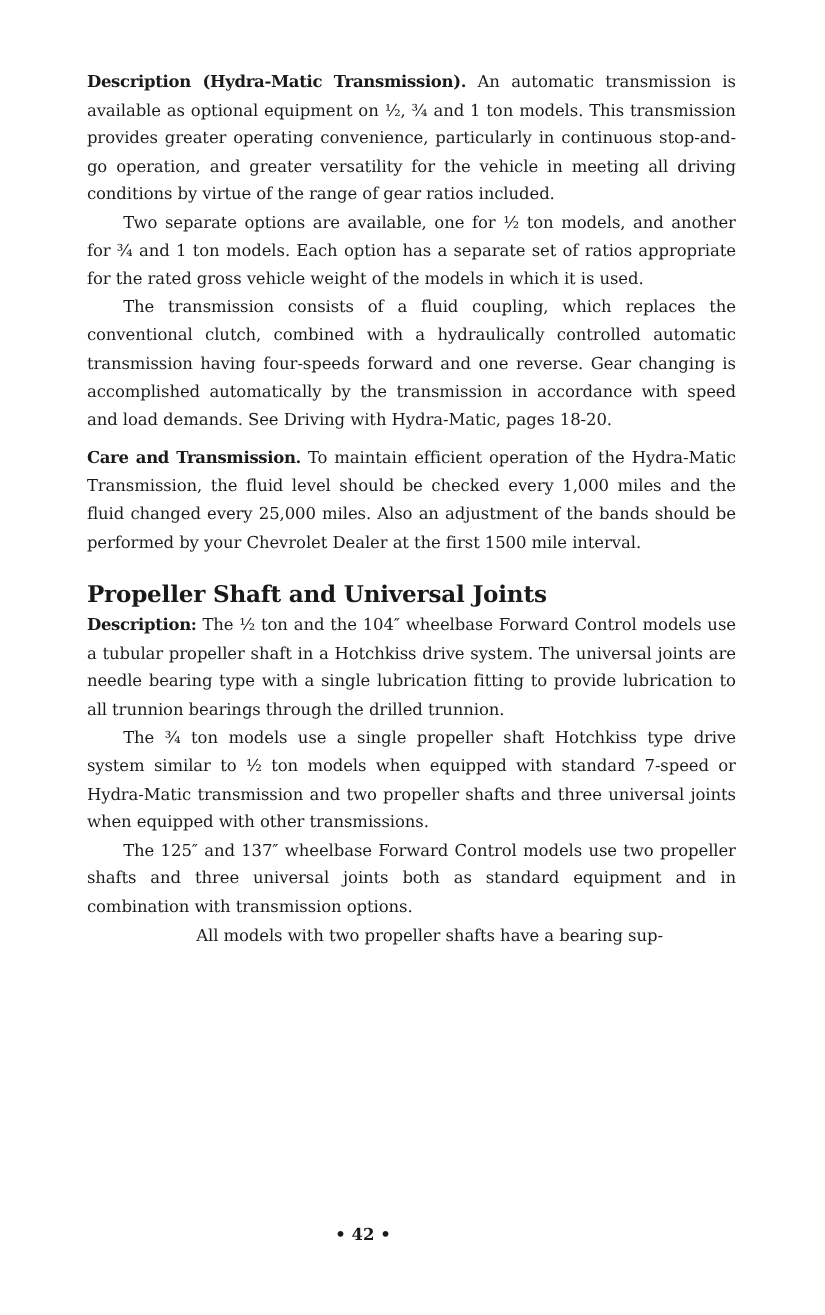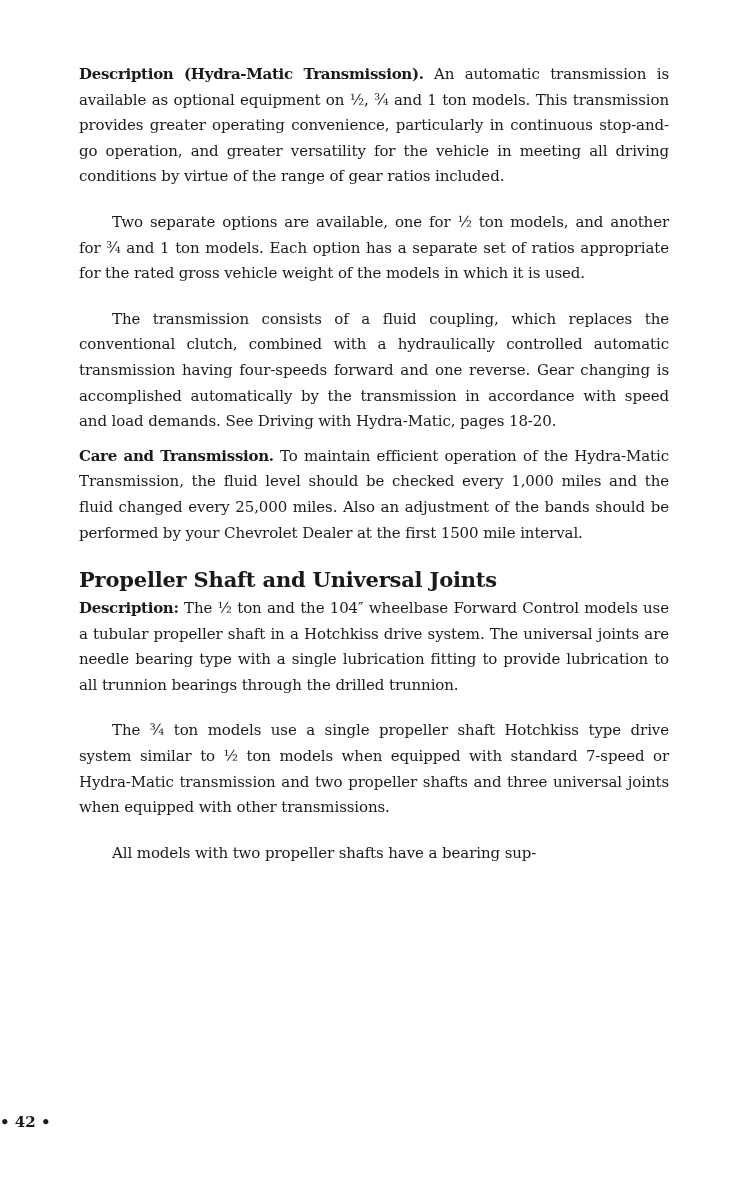"Two separate options are available," .para.indent { margin-top: 20px -> none }
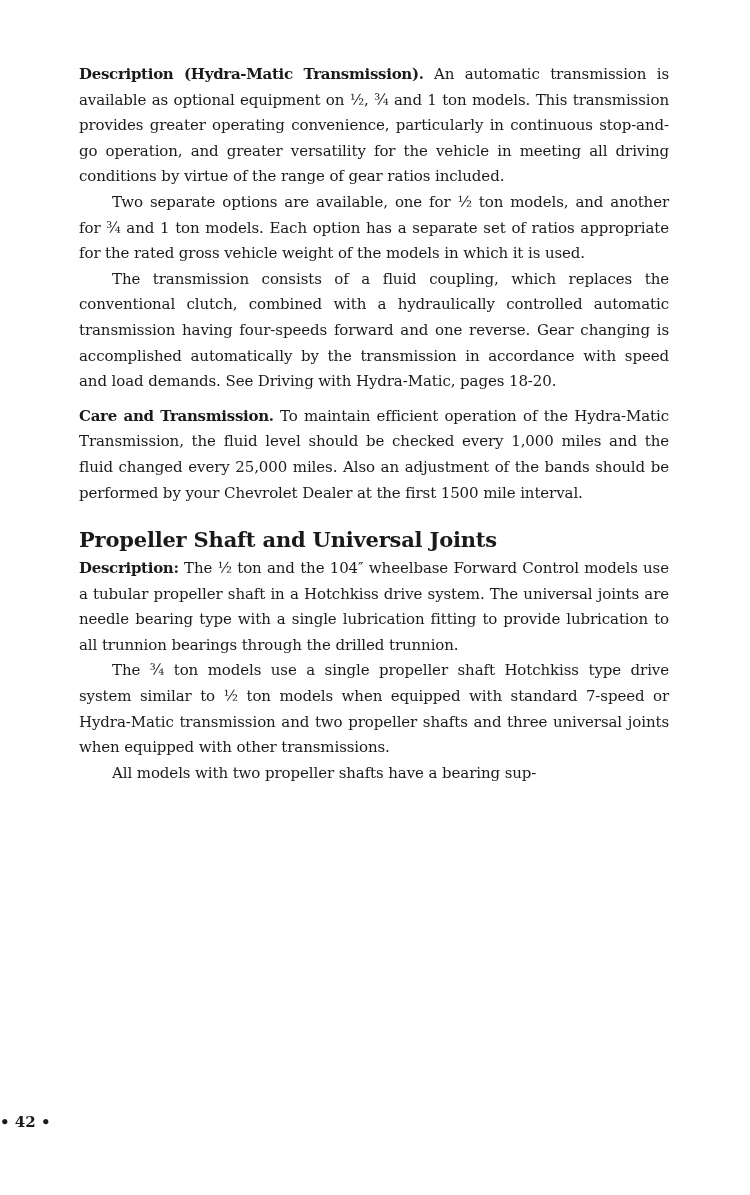"The 125″ and 137″ wheelbase" p.para { html: none -> <p>The 125″ and 137″ wheelbase Forward Control models use two propeller shafts and three universal joints both as standard equipment and in combination with transmission options.</p> }
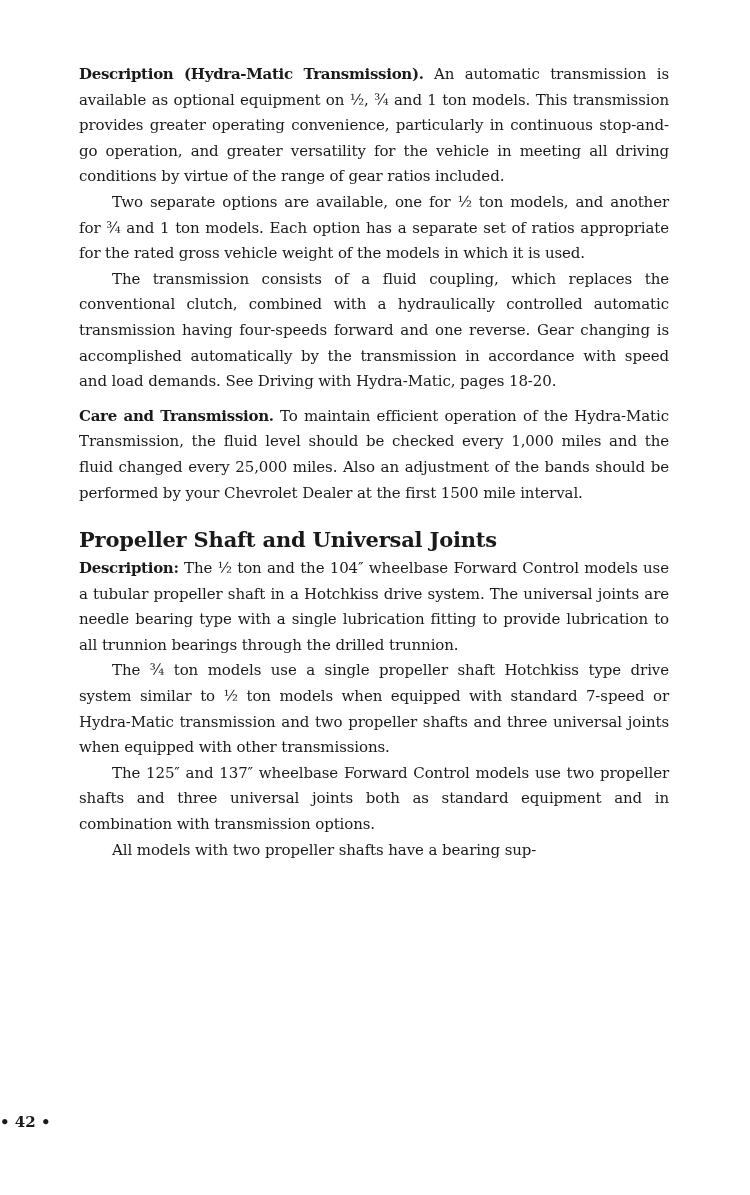"All models with two propeller" p.para { text-align: left -> center }
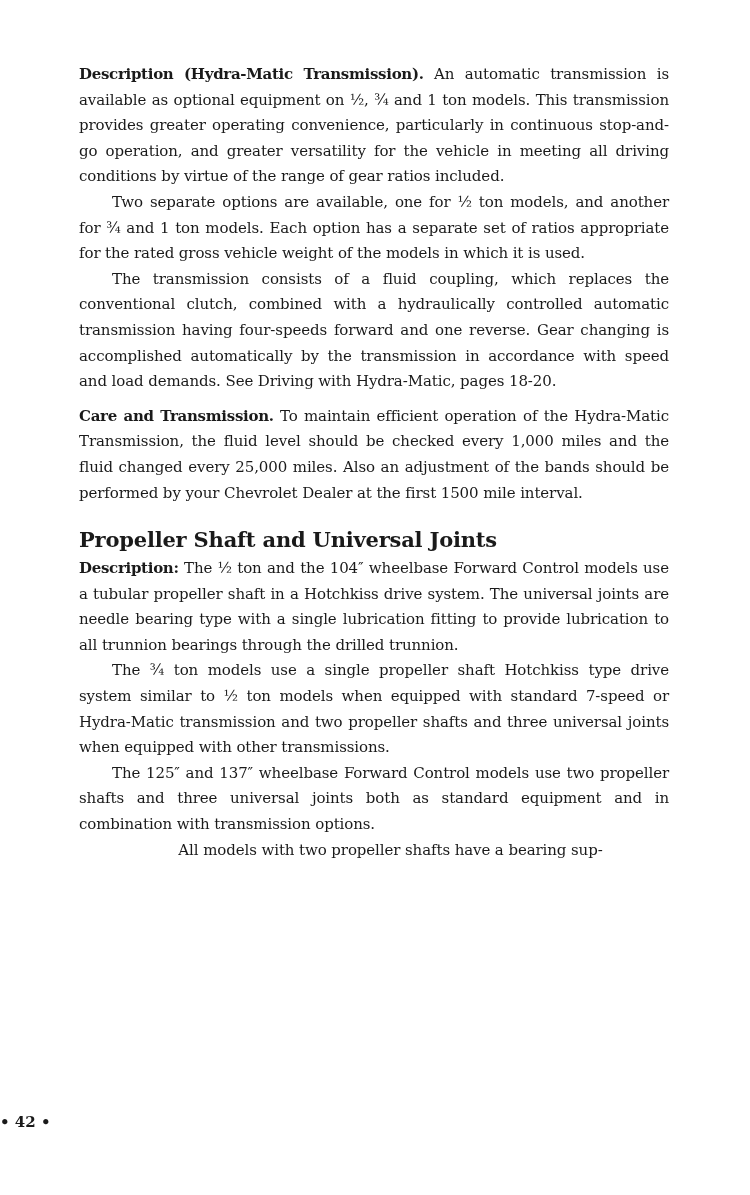"• 42 •" .folio { text-align: none -> center }
